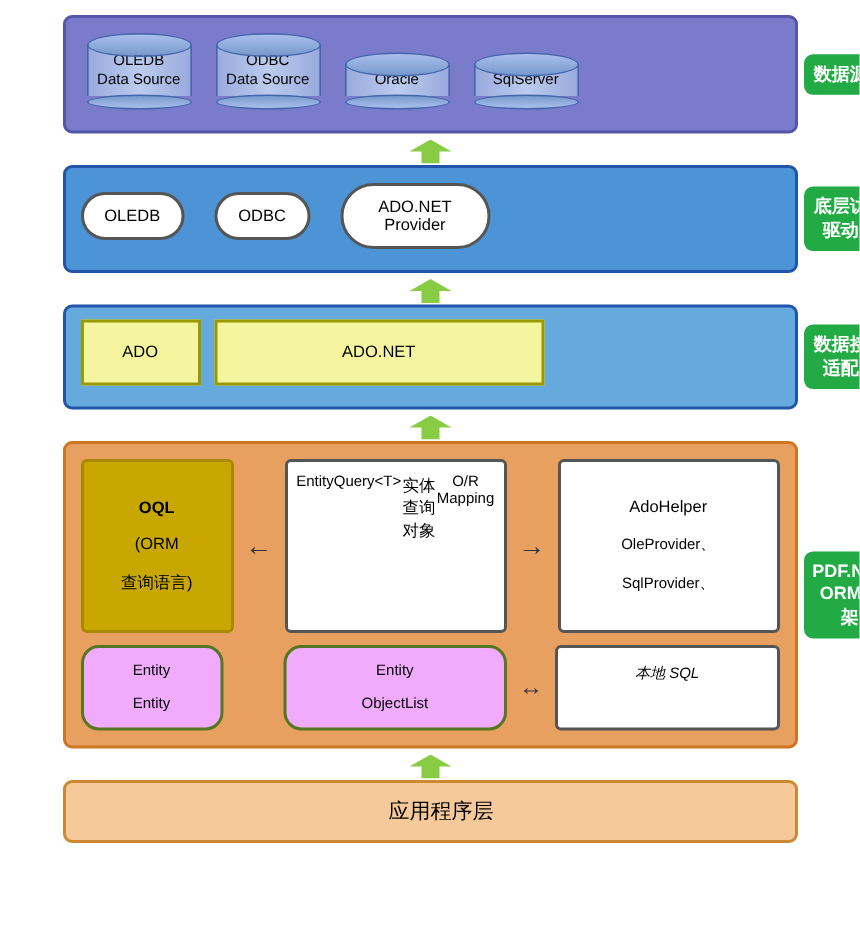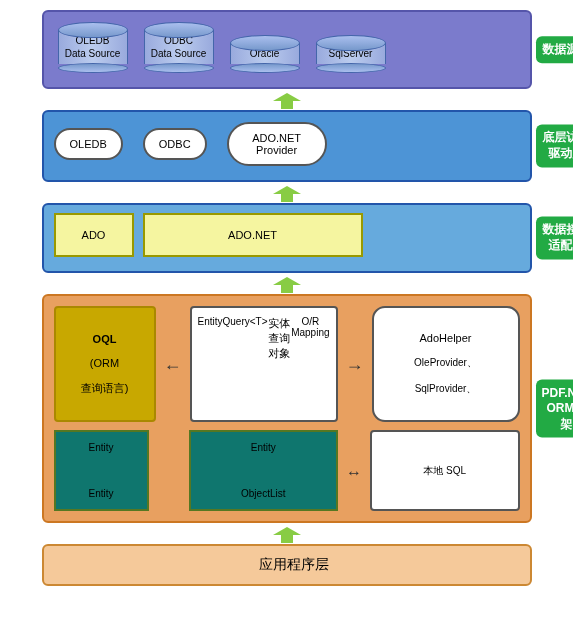"AdoHelper" div.rect-box-white { border-radius: 13px -> none }
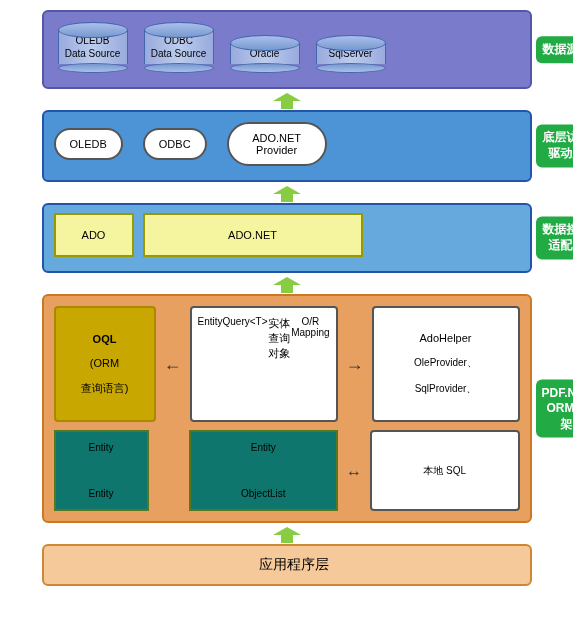"Entity" .orm-mid-box { background: #0f766e -> #f0abfc; border-radius: 0 -> 12px; gap: 12px -> none }
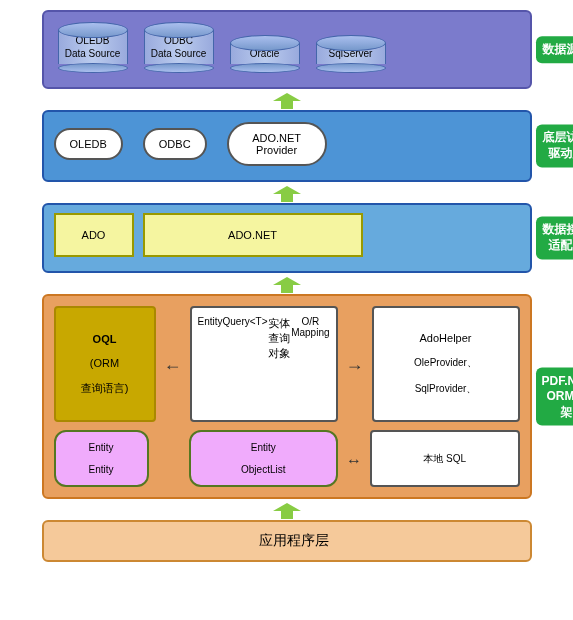"本地 SQL" div.orm-white-box { align-items: center -> flex-start; font-style: none -> italic }
